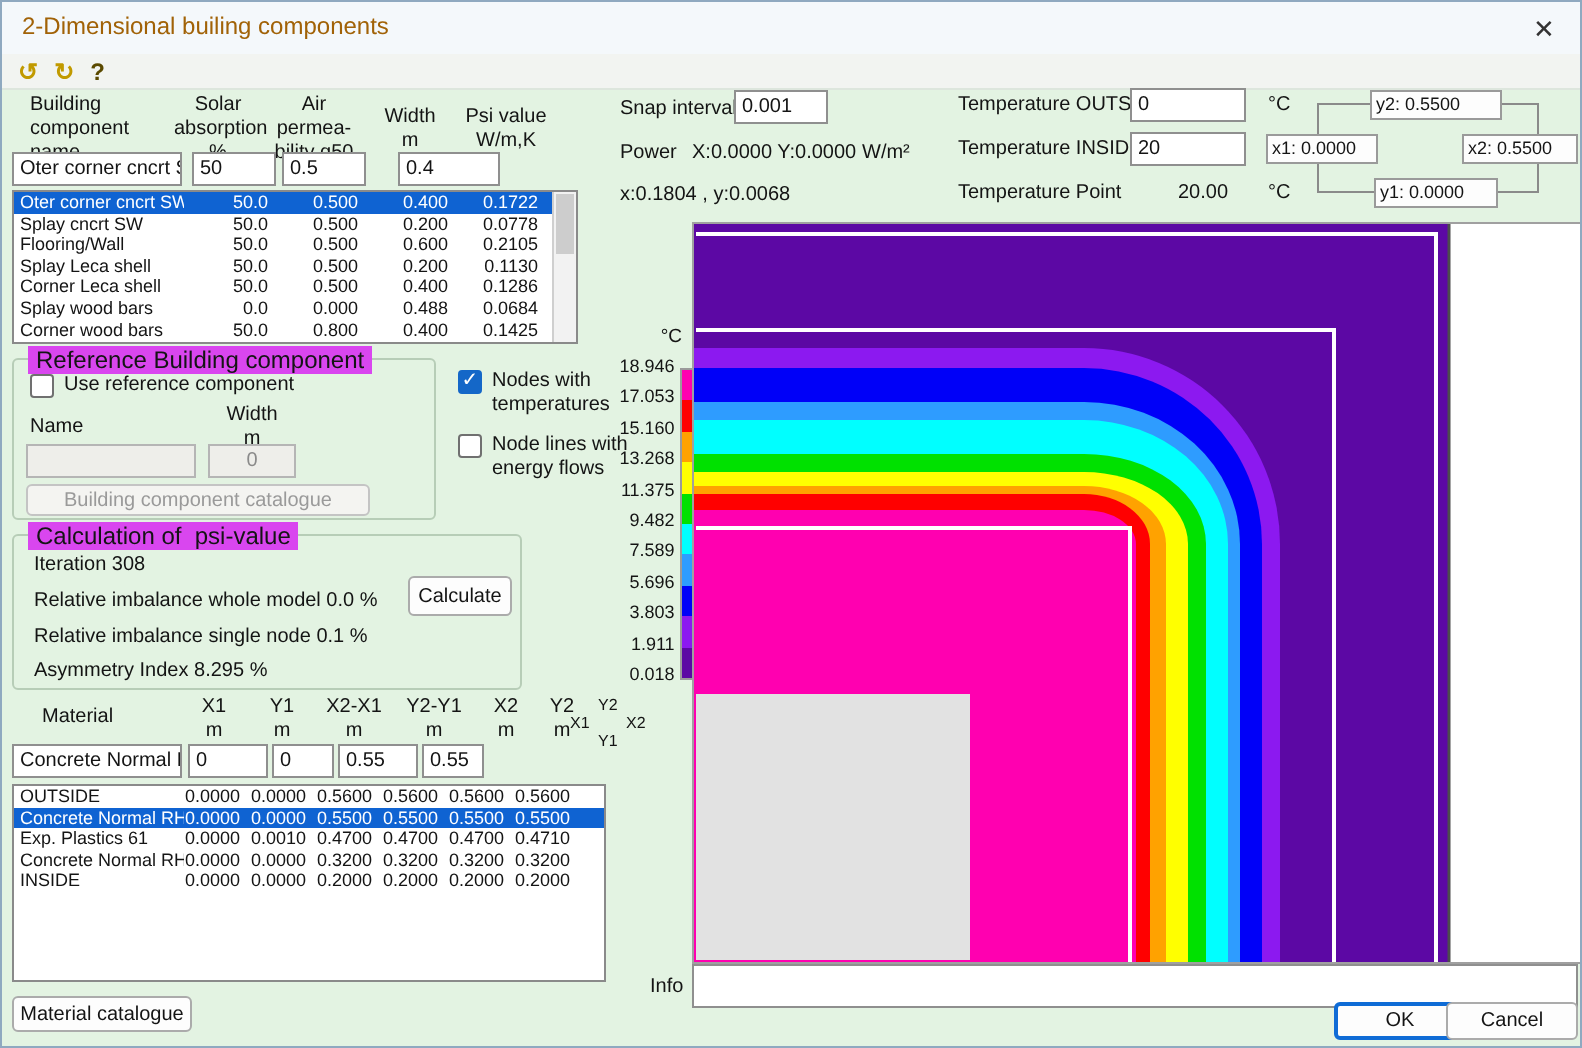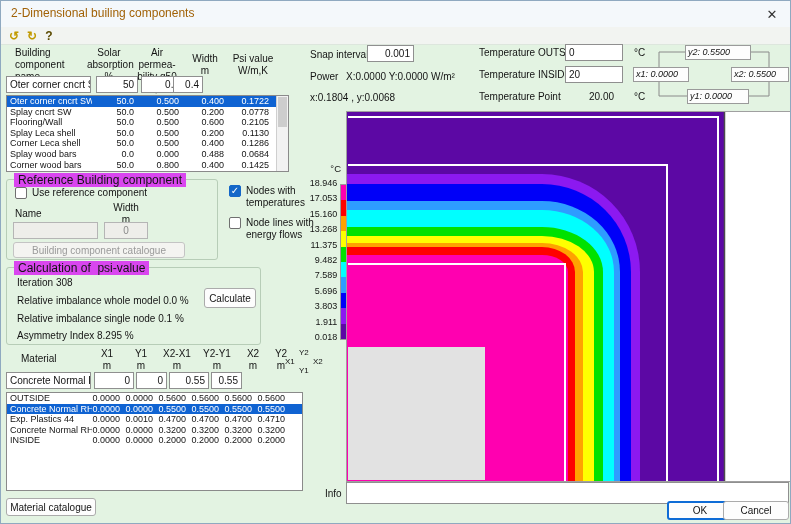"0.001" .num { text-align: right -> left }
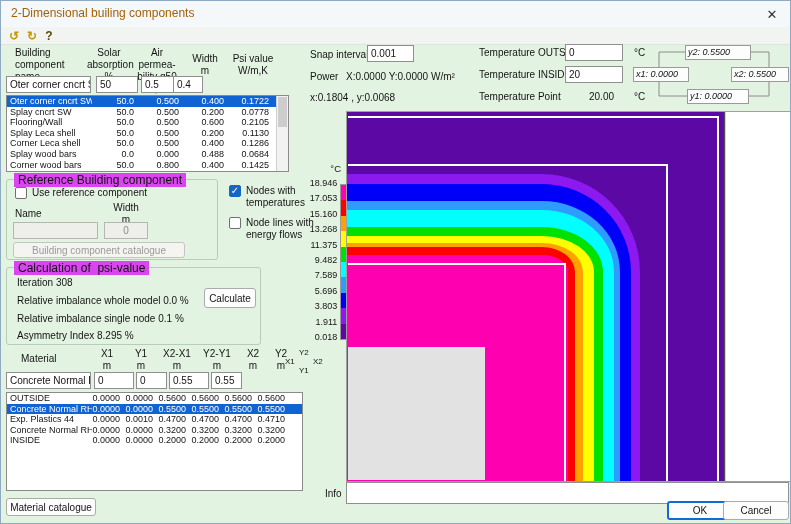"y2: 0.5500" .extent { font-style: italic -> none }
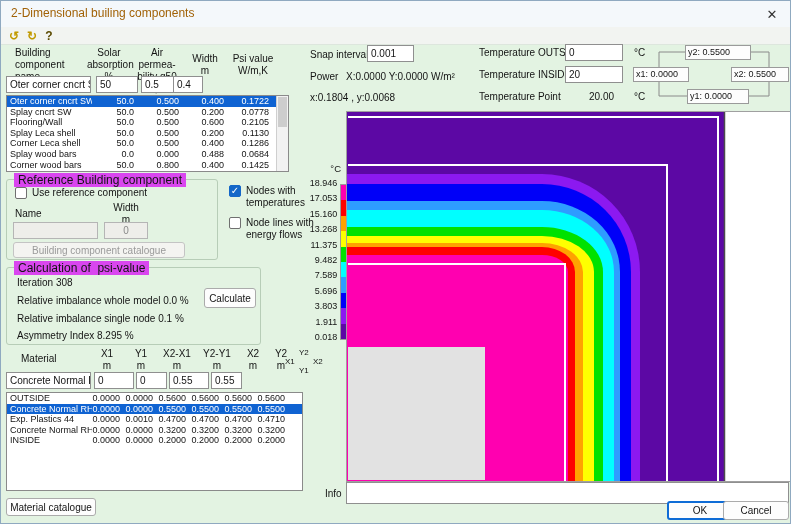"0.4" div.field { left: 172px -> 198px; width: 30px -> 51px }
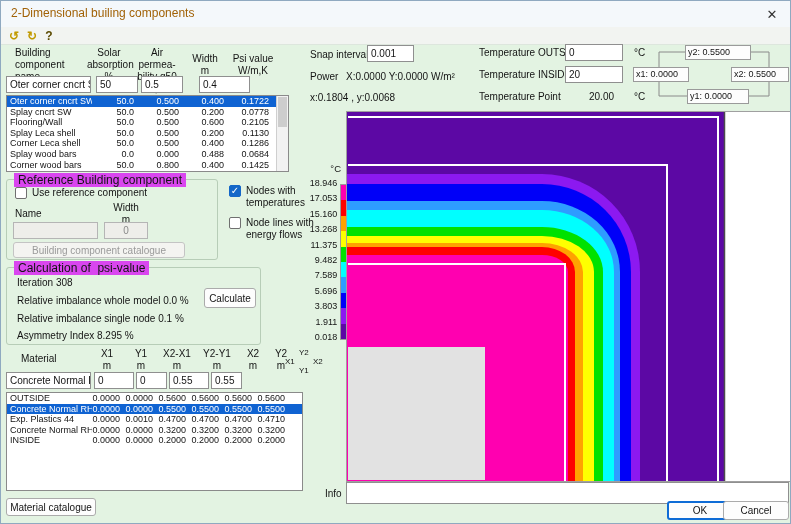"Exp. Plastics 44" span.tc { text: 44 -> 61 }
